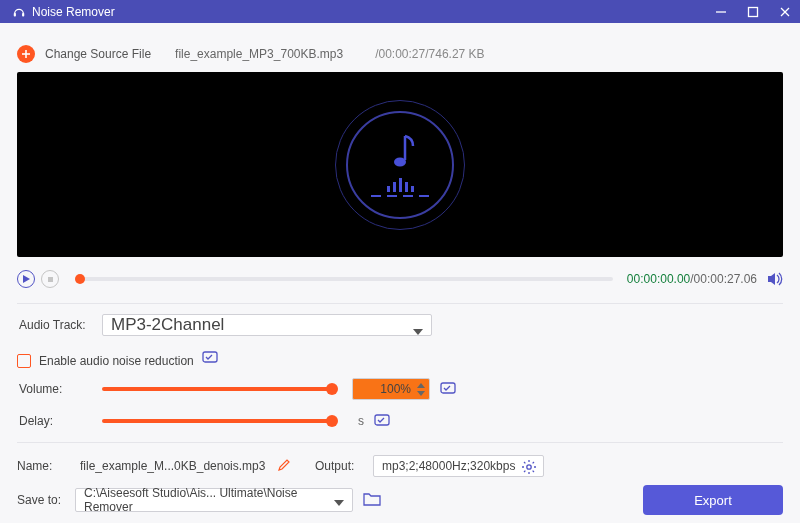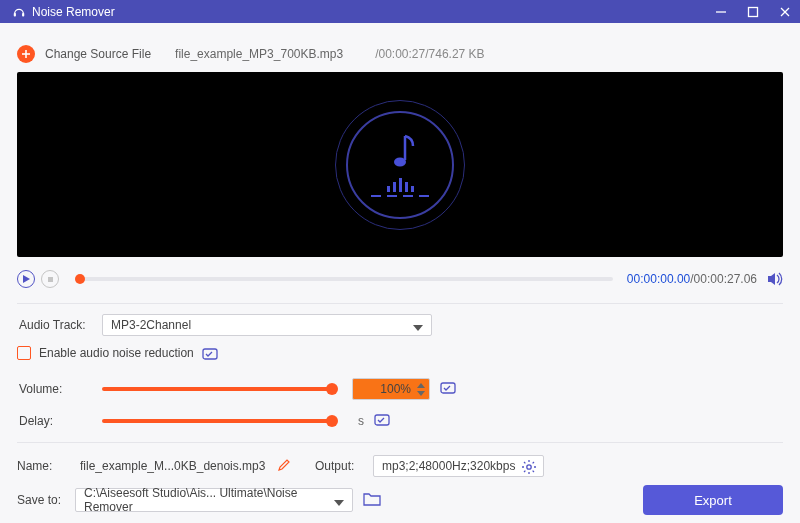"00:00:00.00" .time-text .cur { color: #1d4ed8 -> #15803d }
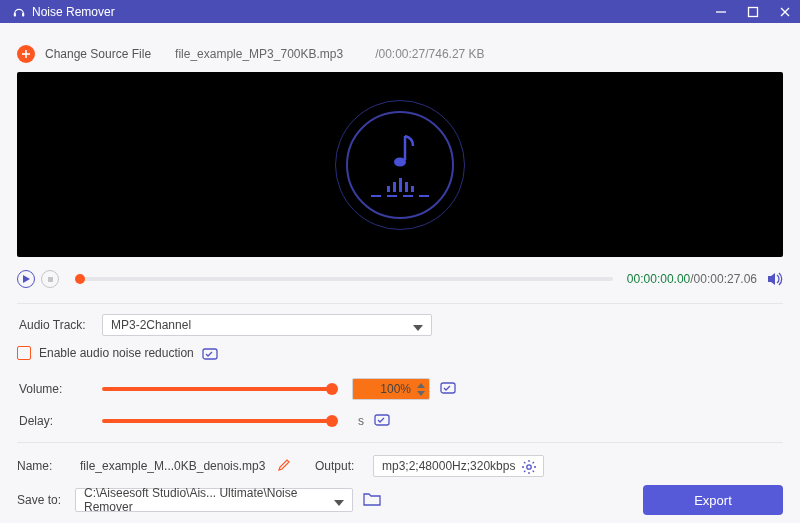"MP3-2Channel" .select { font-size: 12px -> 17px }
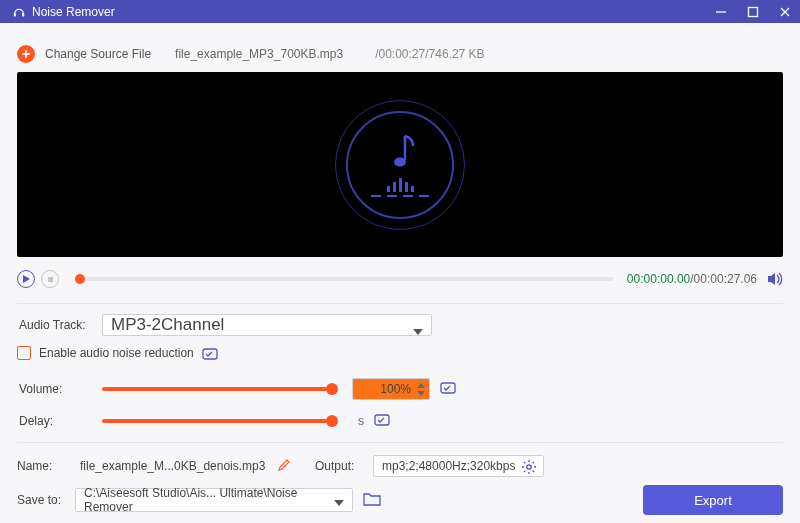"Enable audio noise reduction" .check-row { align-items: flex-start -> flex-end }
